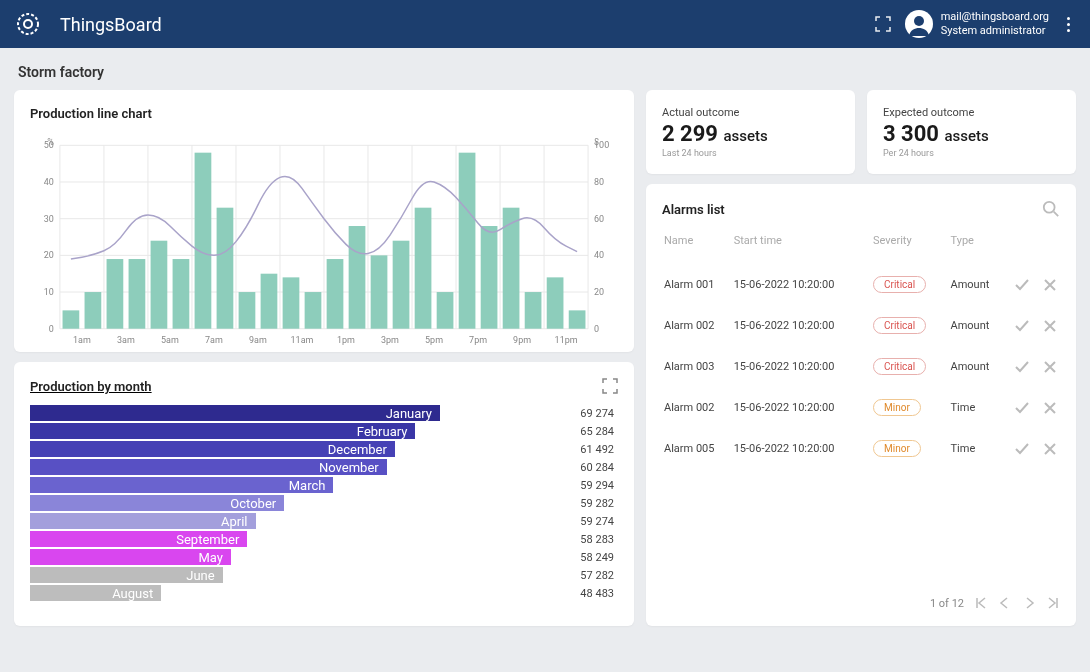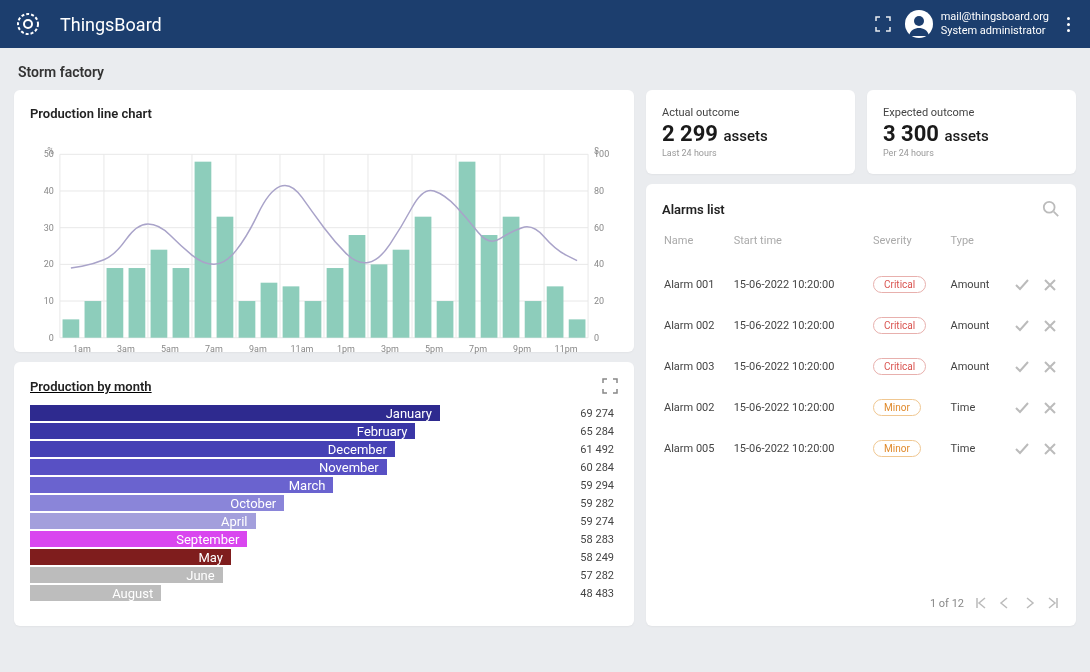"Production line chart" .card-title { margin-bottom: 26px -> 17px }
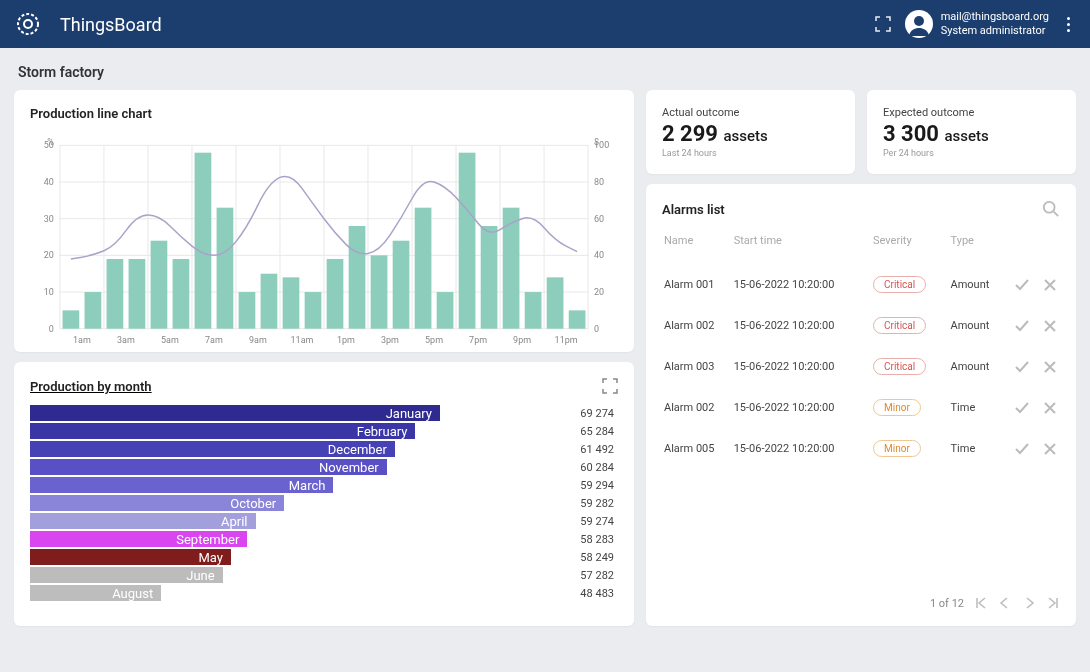"May" div.prod-bar { background: #7f1d1d -> #d946ef }
